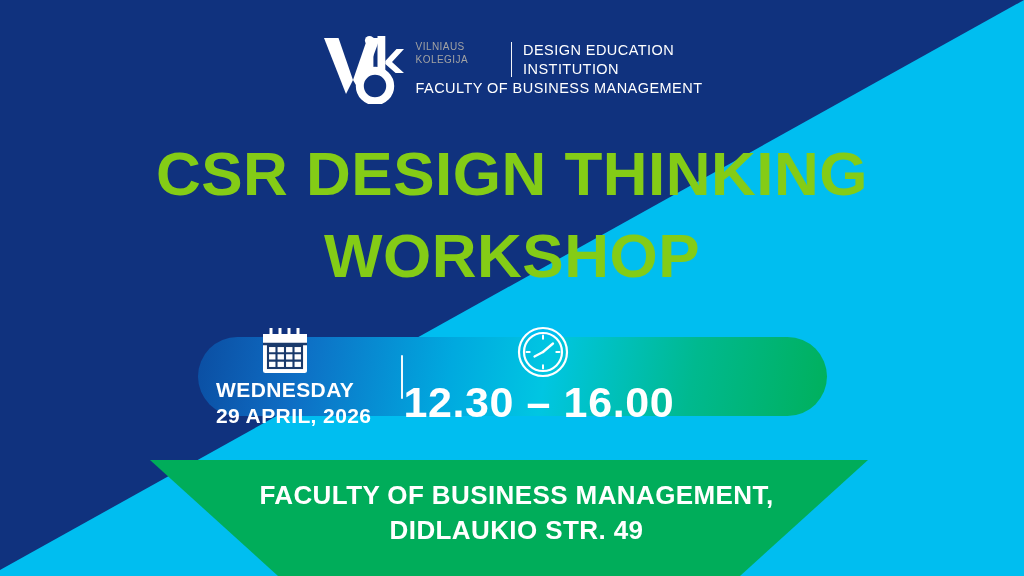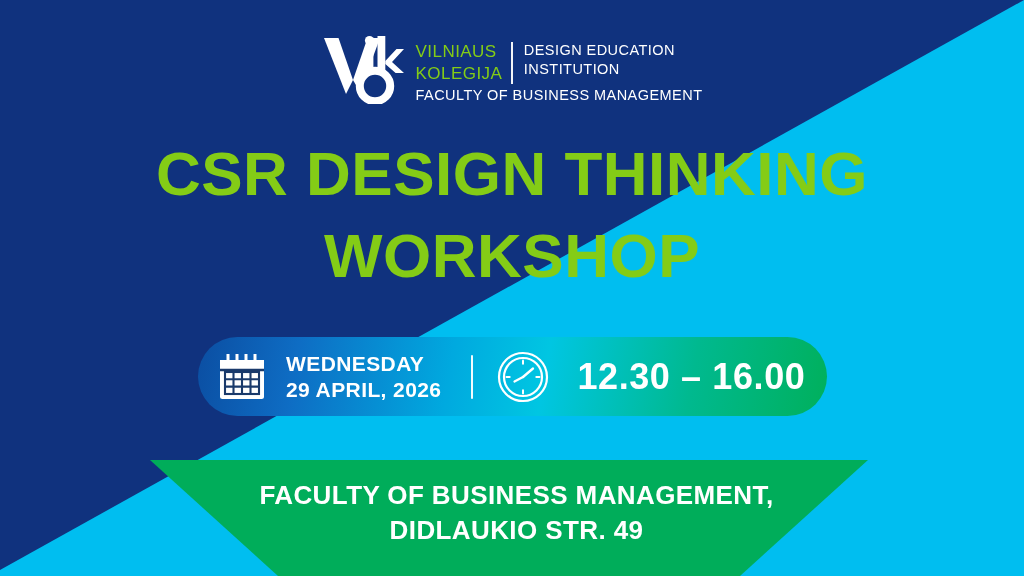"VILNIAUS" .logo-col-a { color: #84cc16 -> #a3a3a3; font-size: 17px -> 10px }
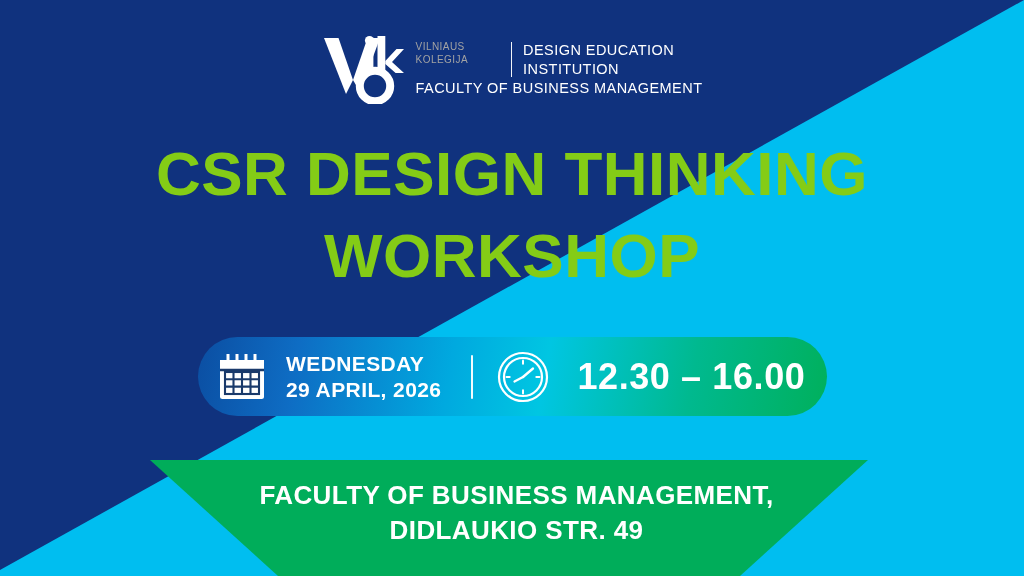"WEDNESDAY" .pill-group { flex-direction: none -> column }
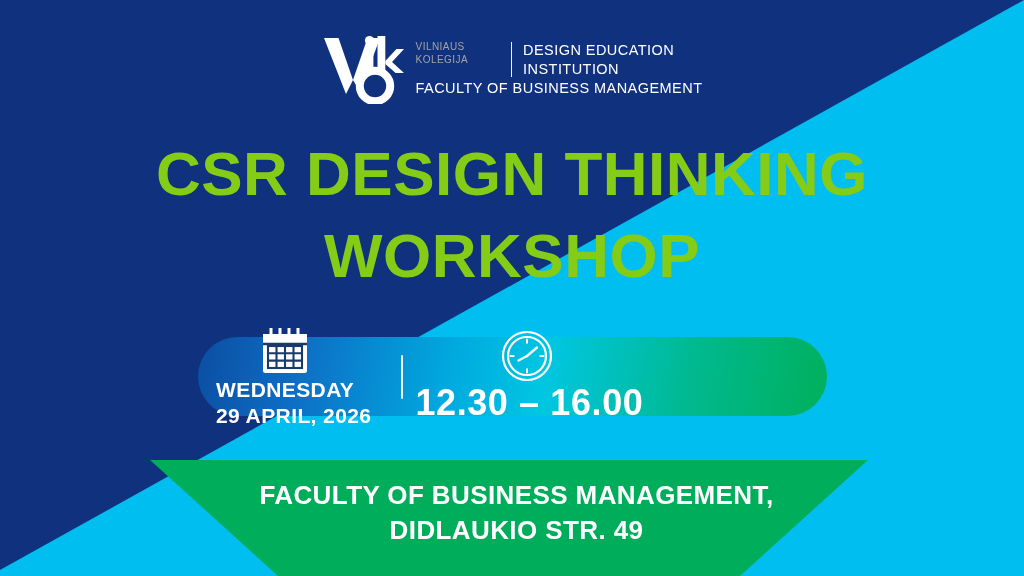"12.30 – 16.00" .time-text { font-size: 36px -> 43px; margin-left: 12px -> none }
